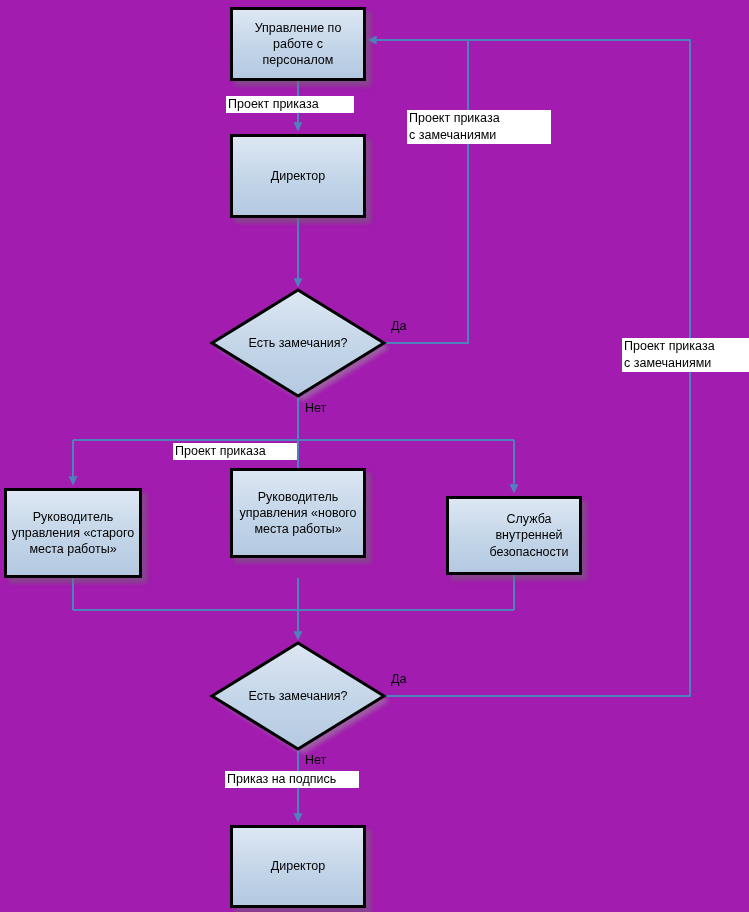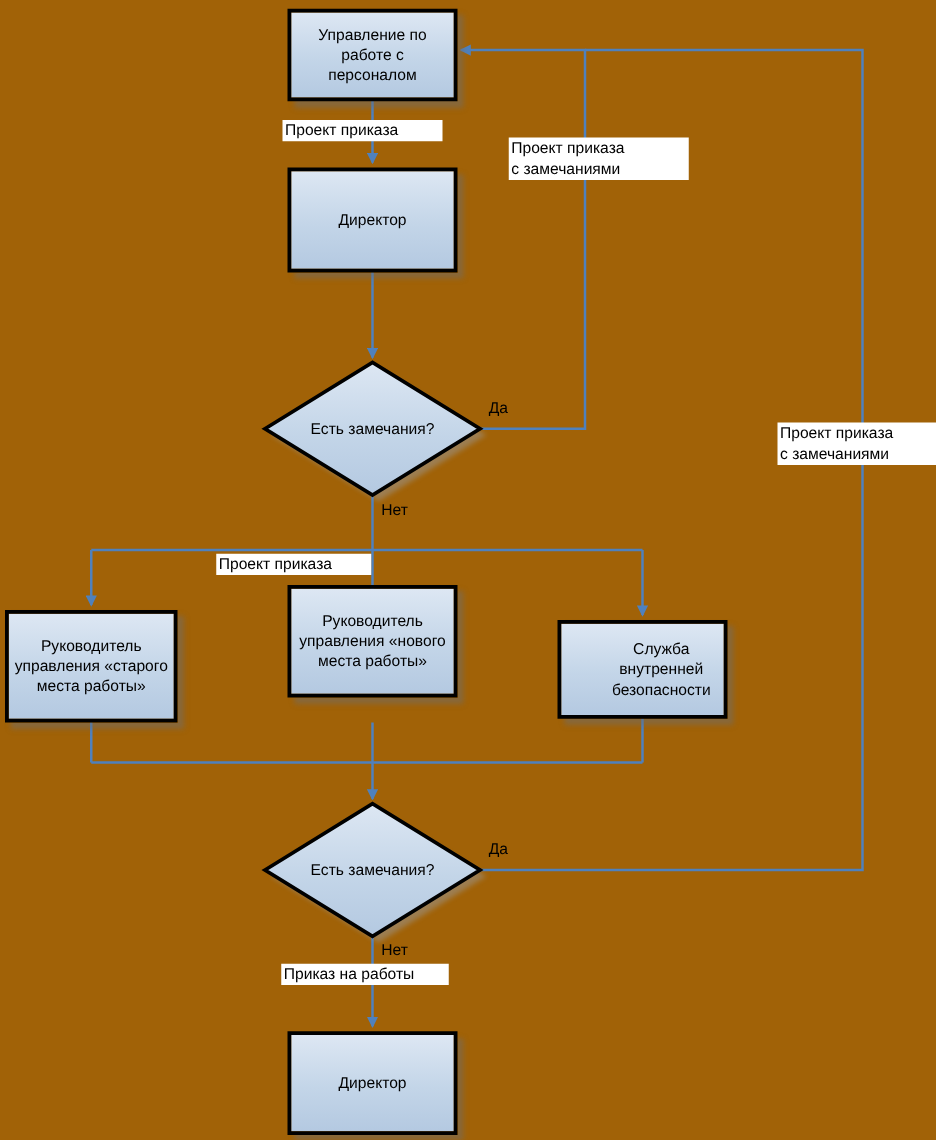"Управление по работе с персоналом" #canvas { background: #a16207 -> #a21caf }
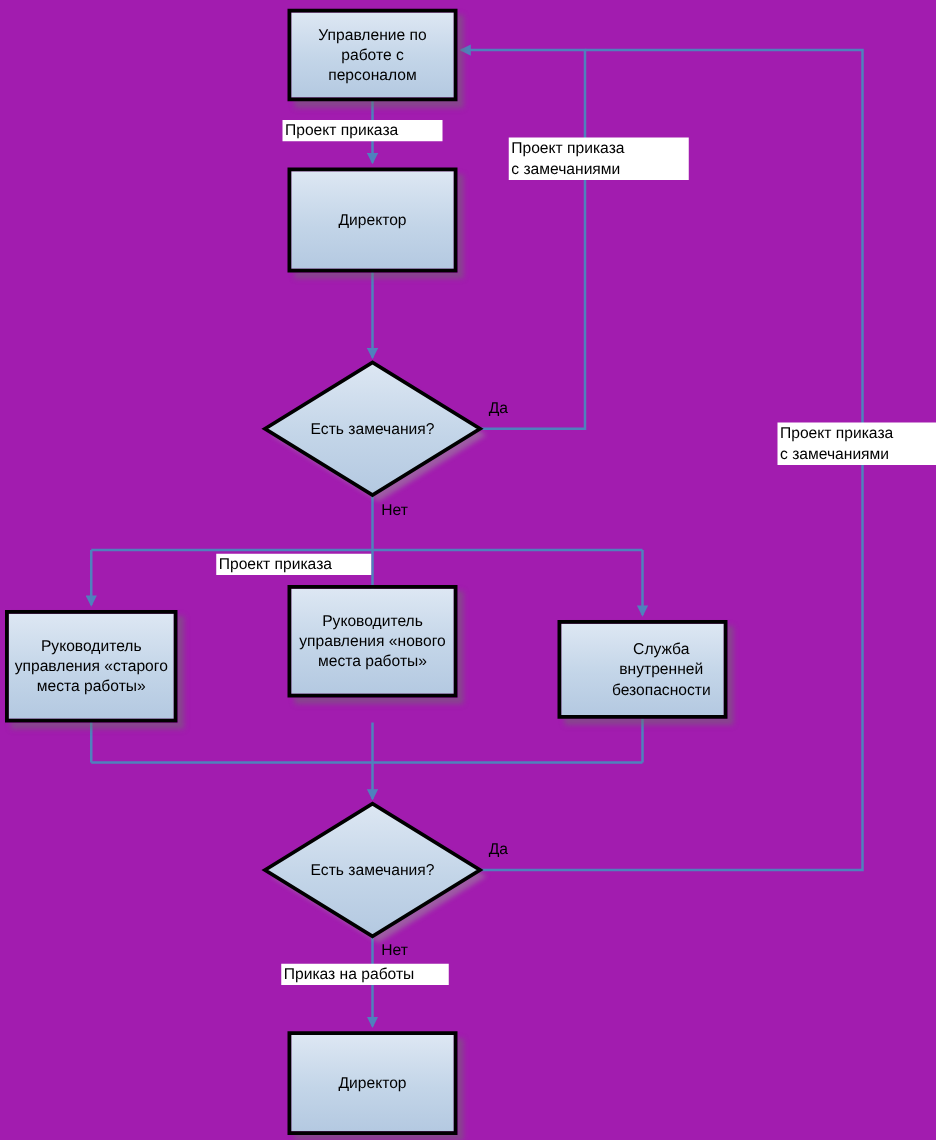"Приказ на работы" div.edge-label { text: работы -> подпись }
